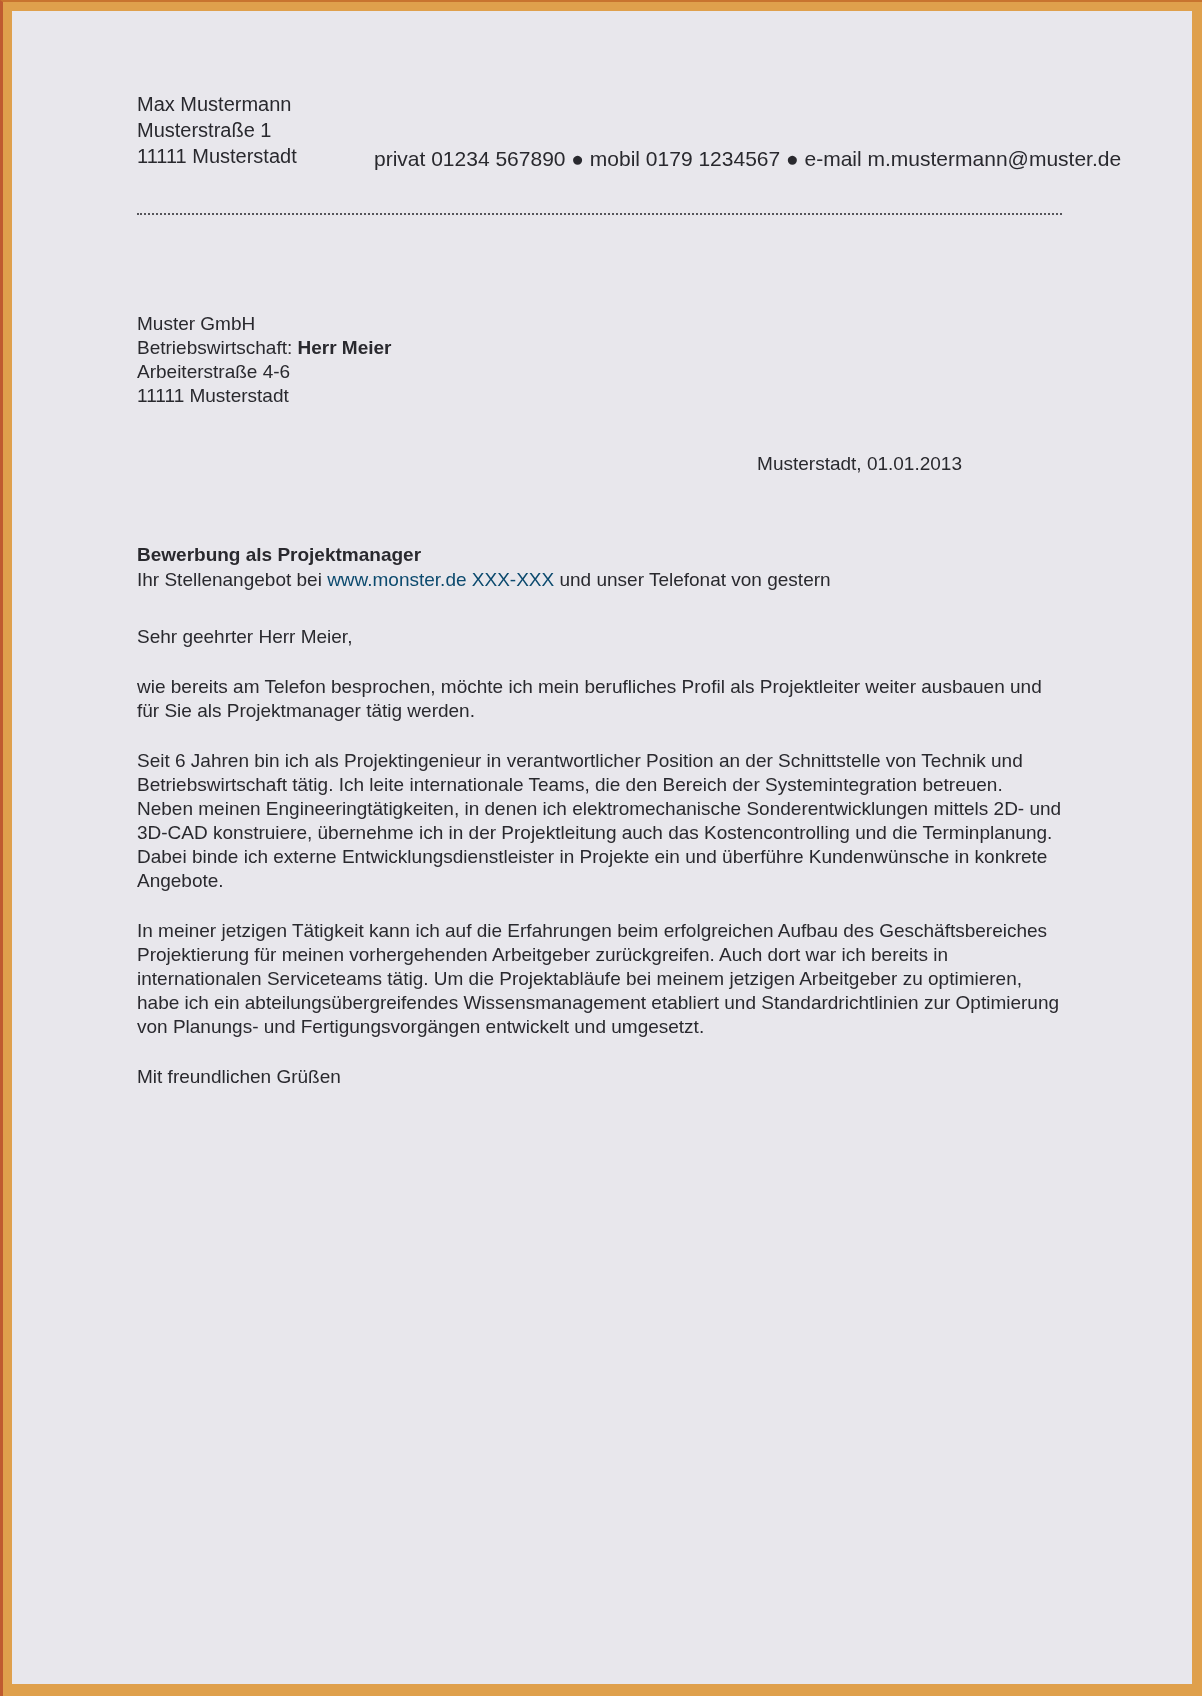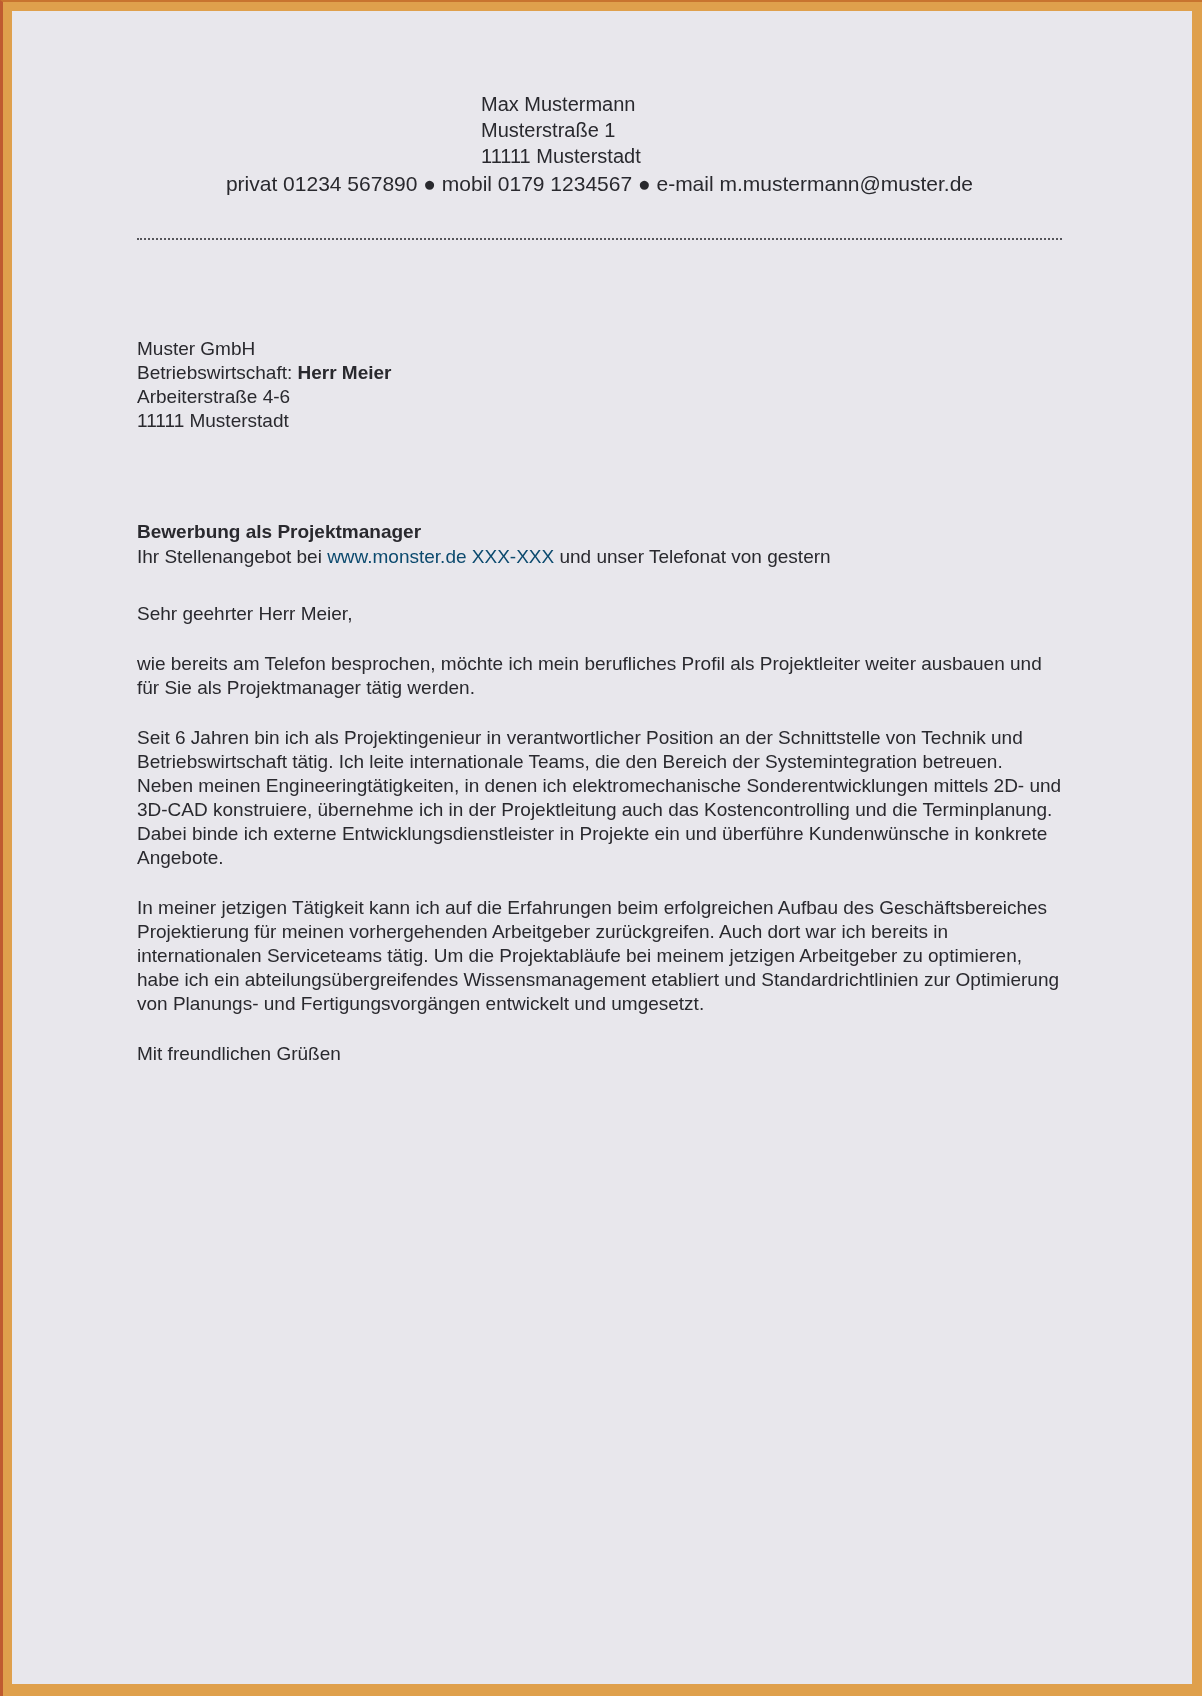"Max Mustermann" .header-row { align-items: center -> flex-end; flex-direction: column -> none }
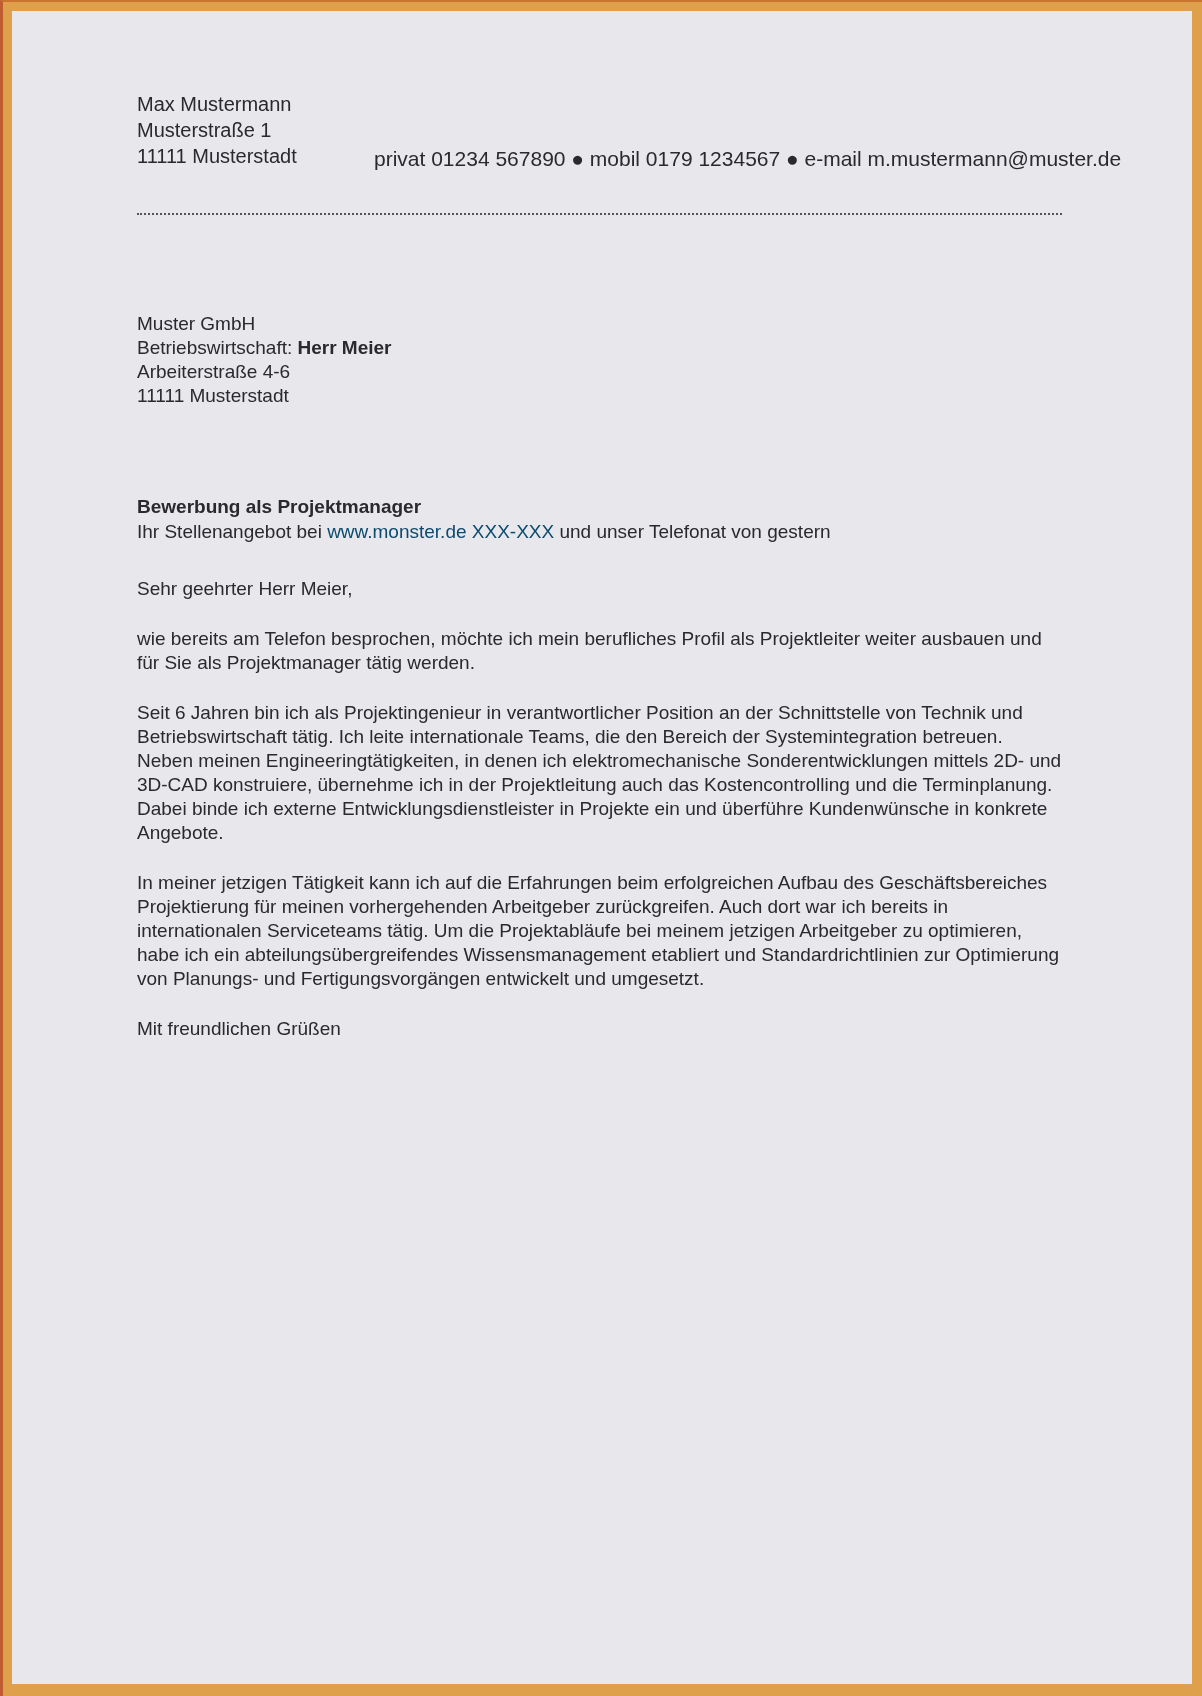"Musterstadt, 01.01.2013" div.date-line { html: none -> <div>Musterstadt, 01.01.2013</div> }
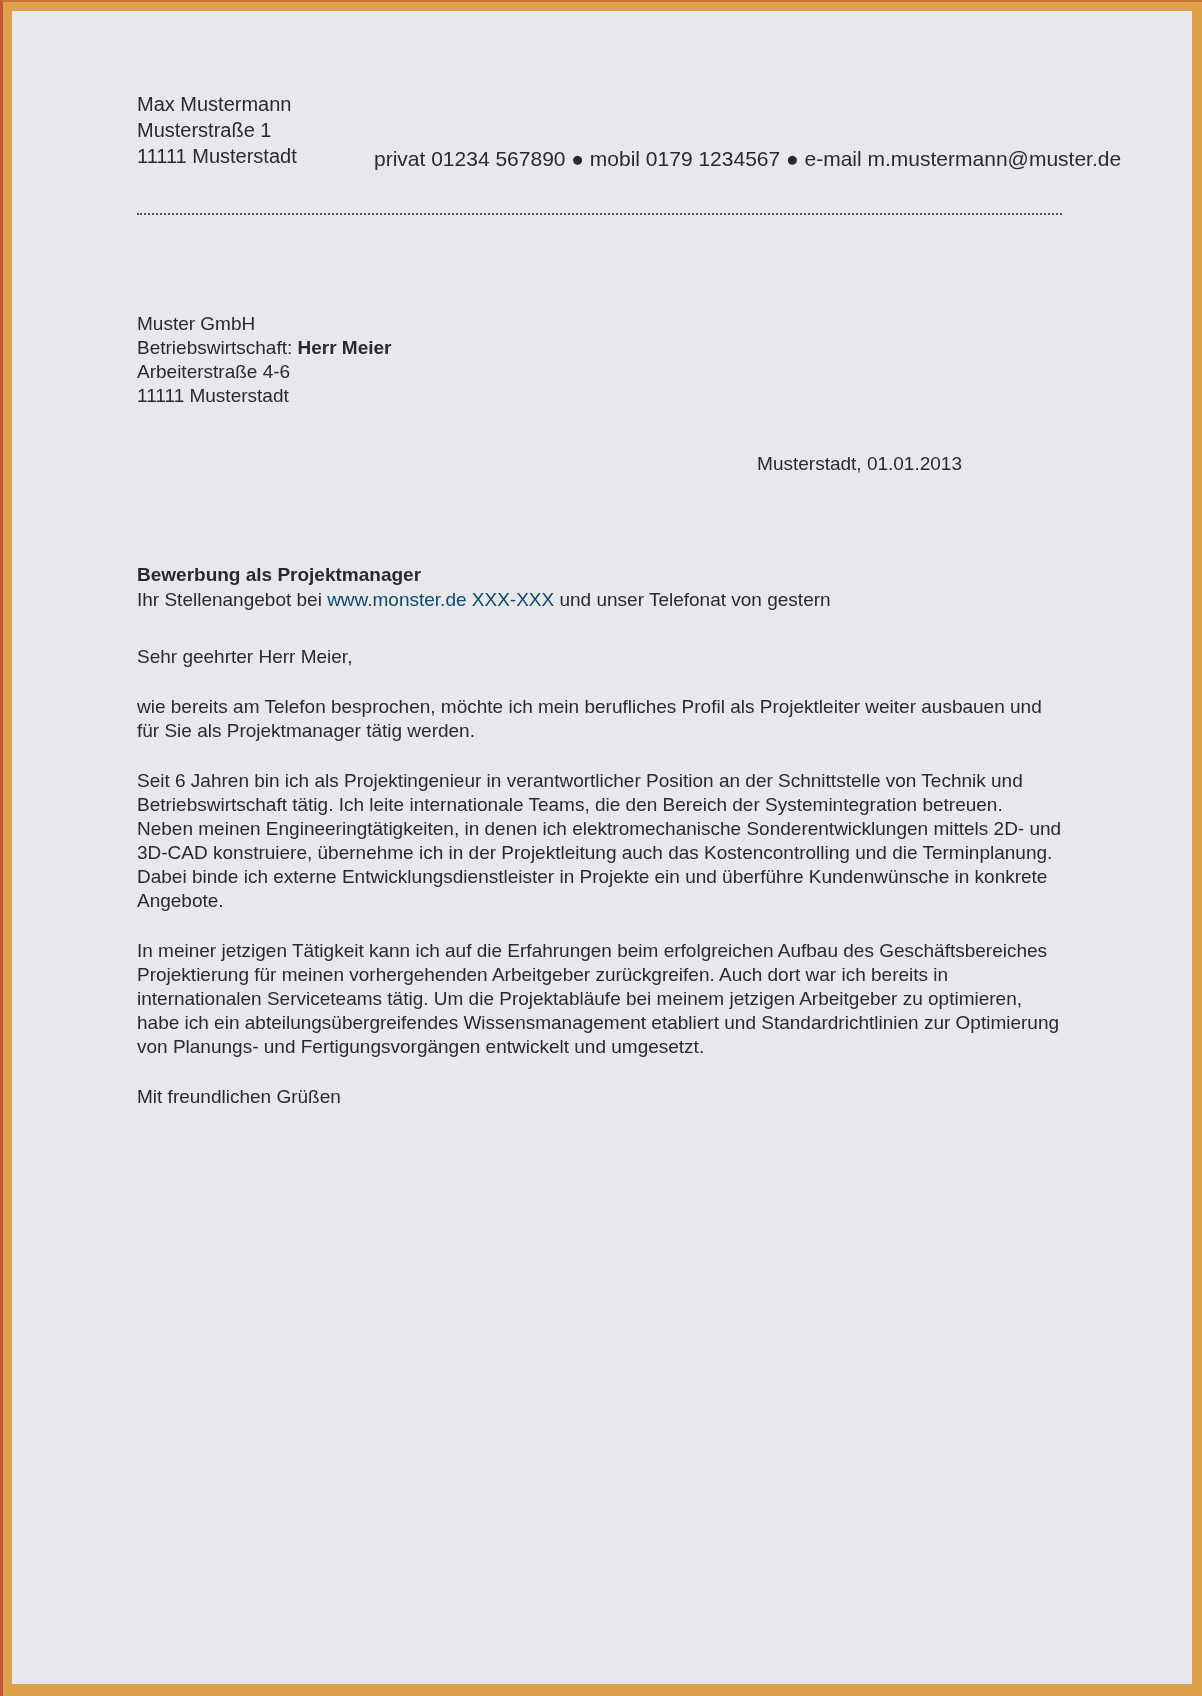"Bewerbung als Projektmanager" .subject-block { margin-top: 86px -> 66px }
